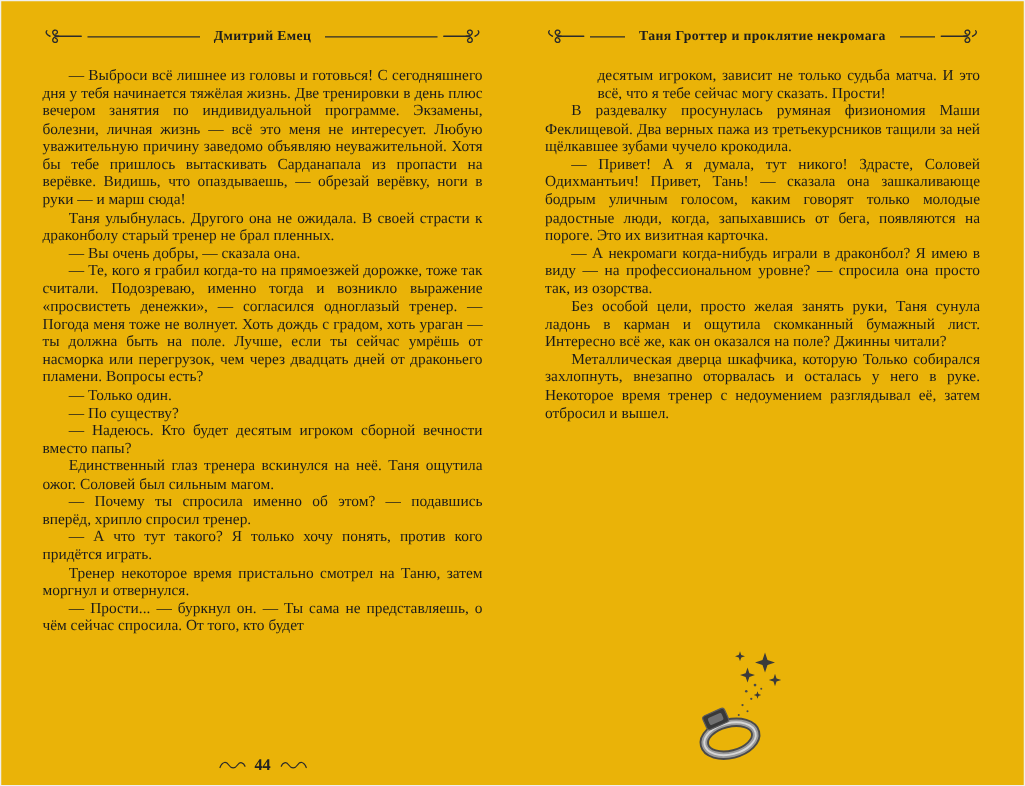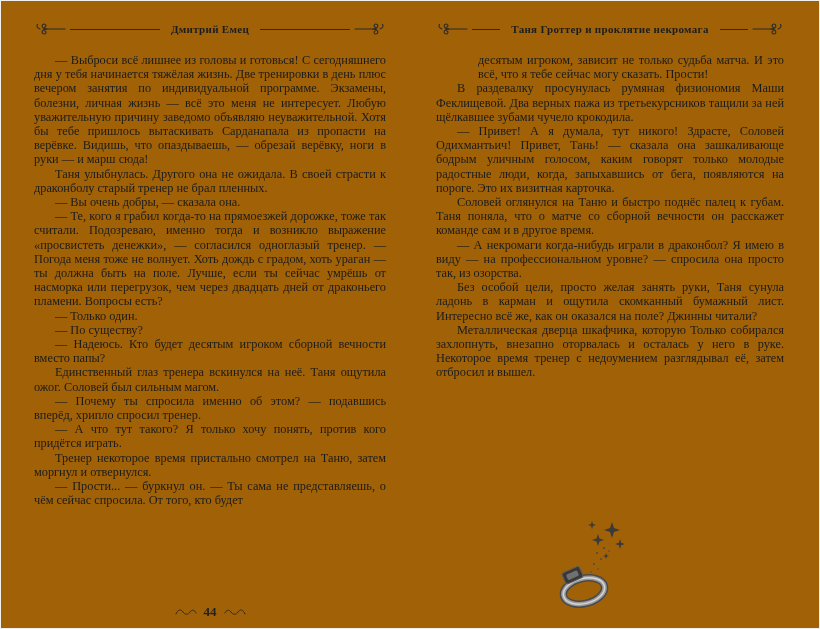"Дмитрий Емец" .spread { background: #a16207 -> #eab308 }
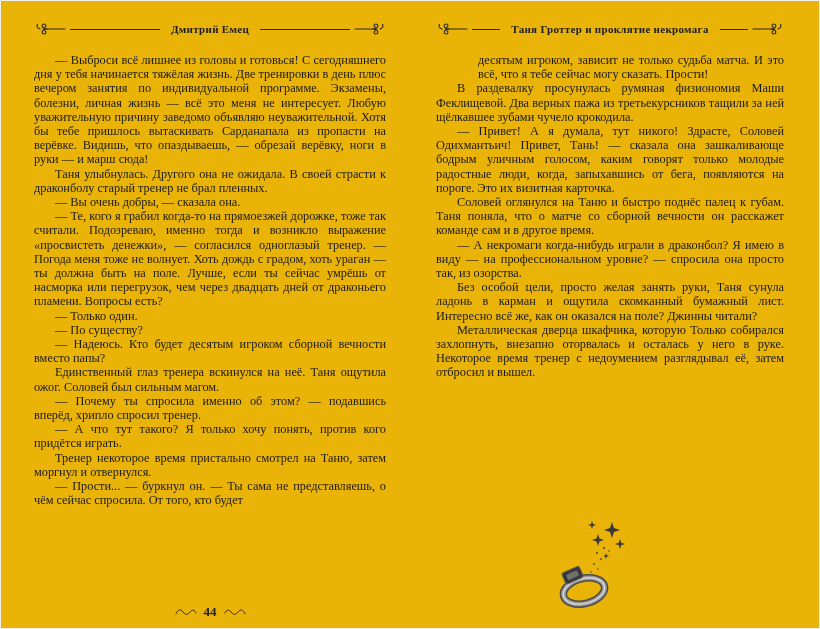"Соловей оглянулся на Таню и" p { html: <p>Соловей оглянулся на Таню и быстро поднёс палец к губам. Таня поняла, что о матче со сборной вечности он расскажет команде сам и в другое время.</p> -> none }
